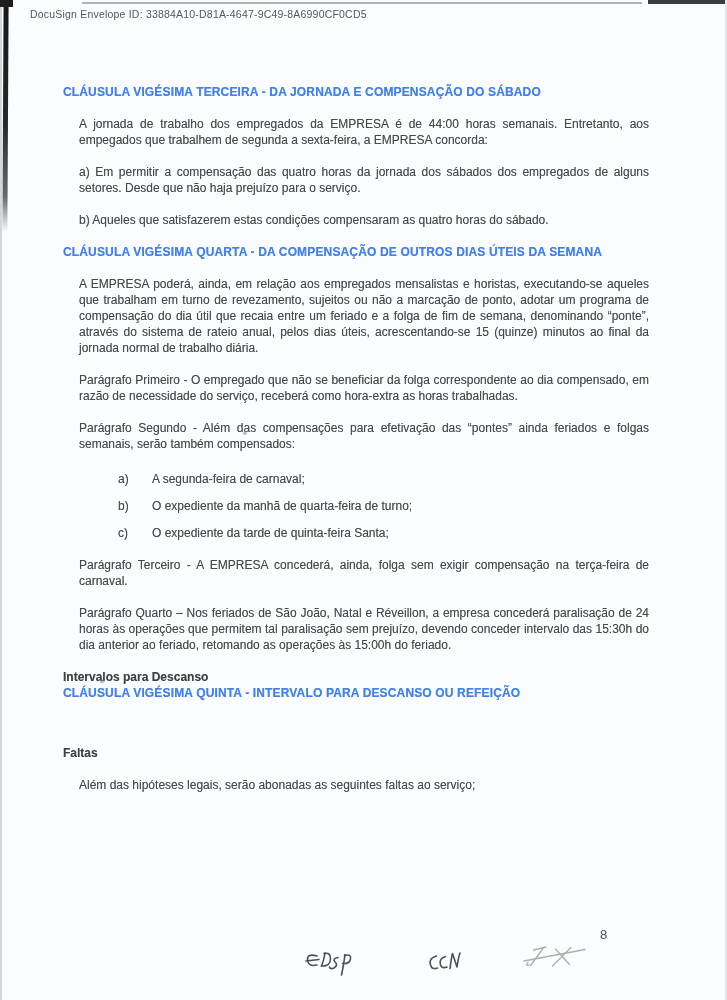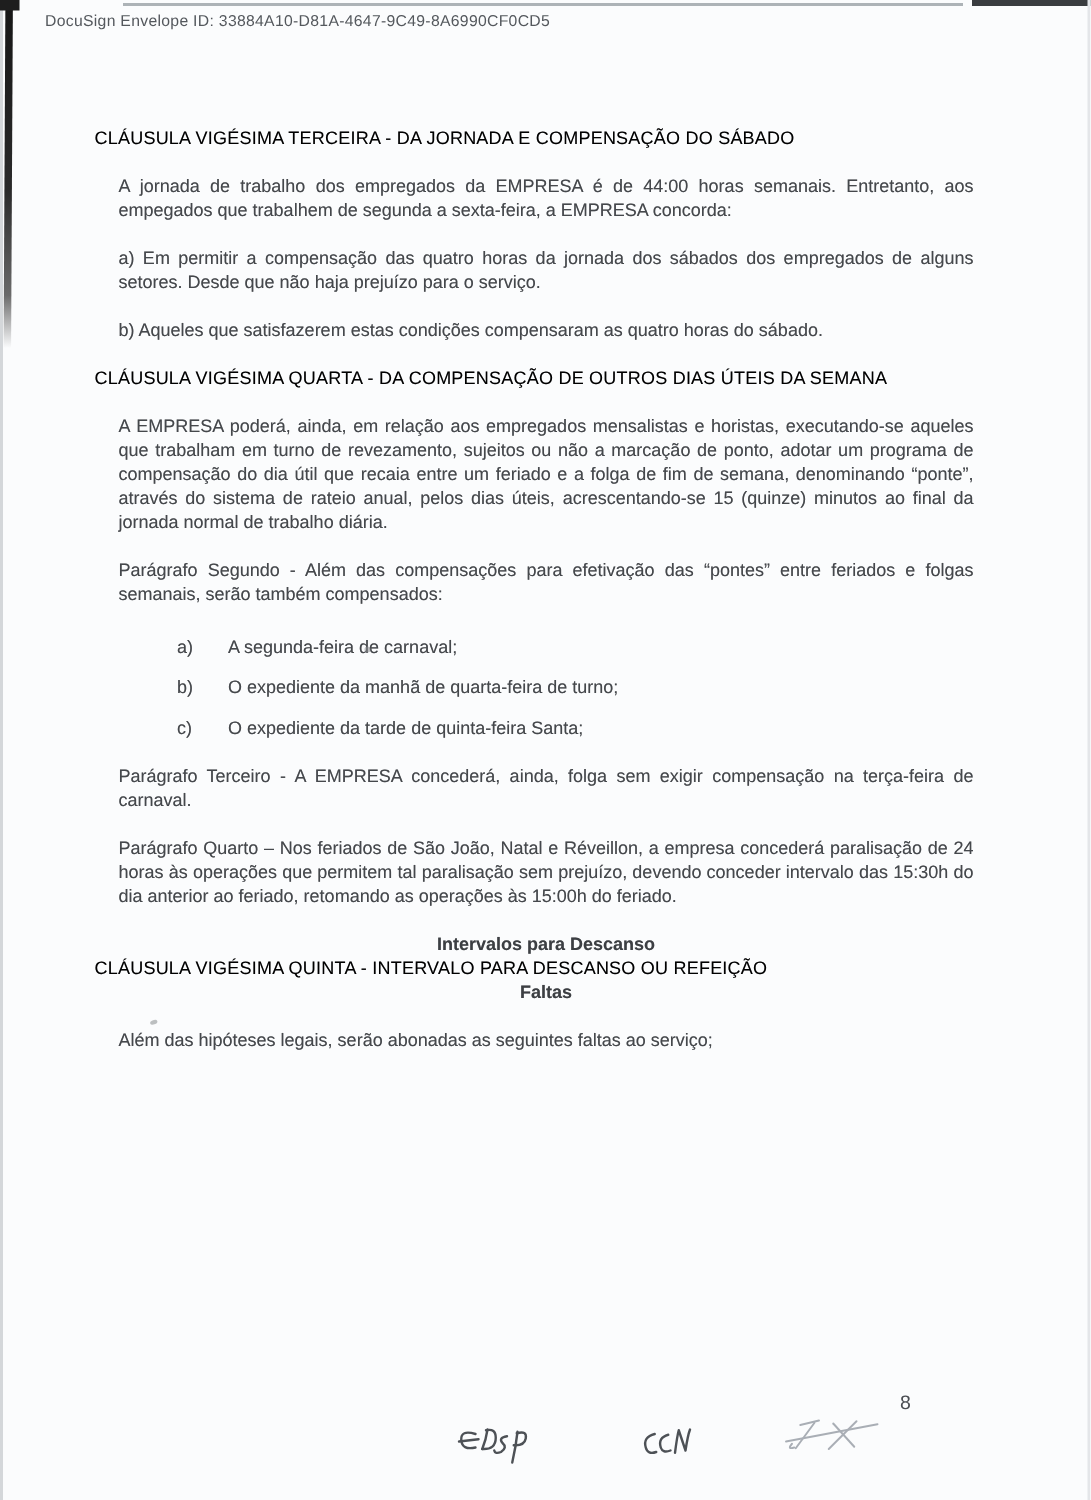"CLÁUSULA VIGÉSIMA TERCEIRA - DA" .content h2 { color: #000000 -> #3b82f6; font-weight: normal -> bold }
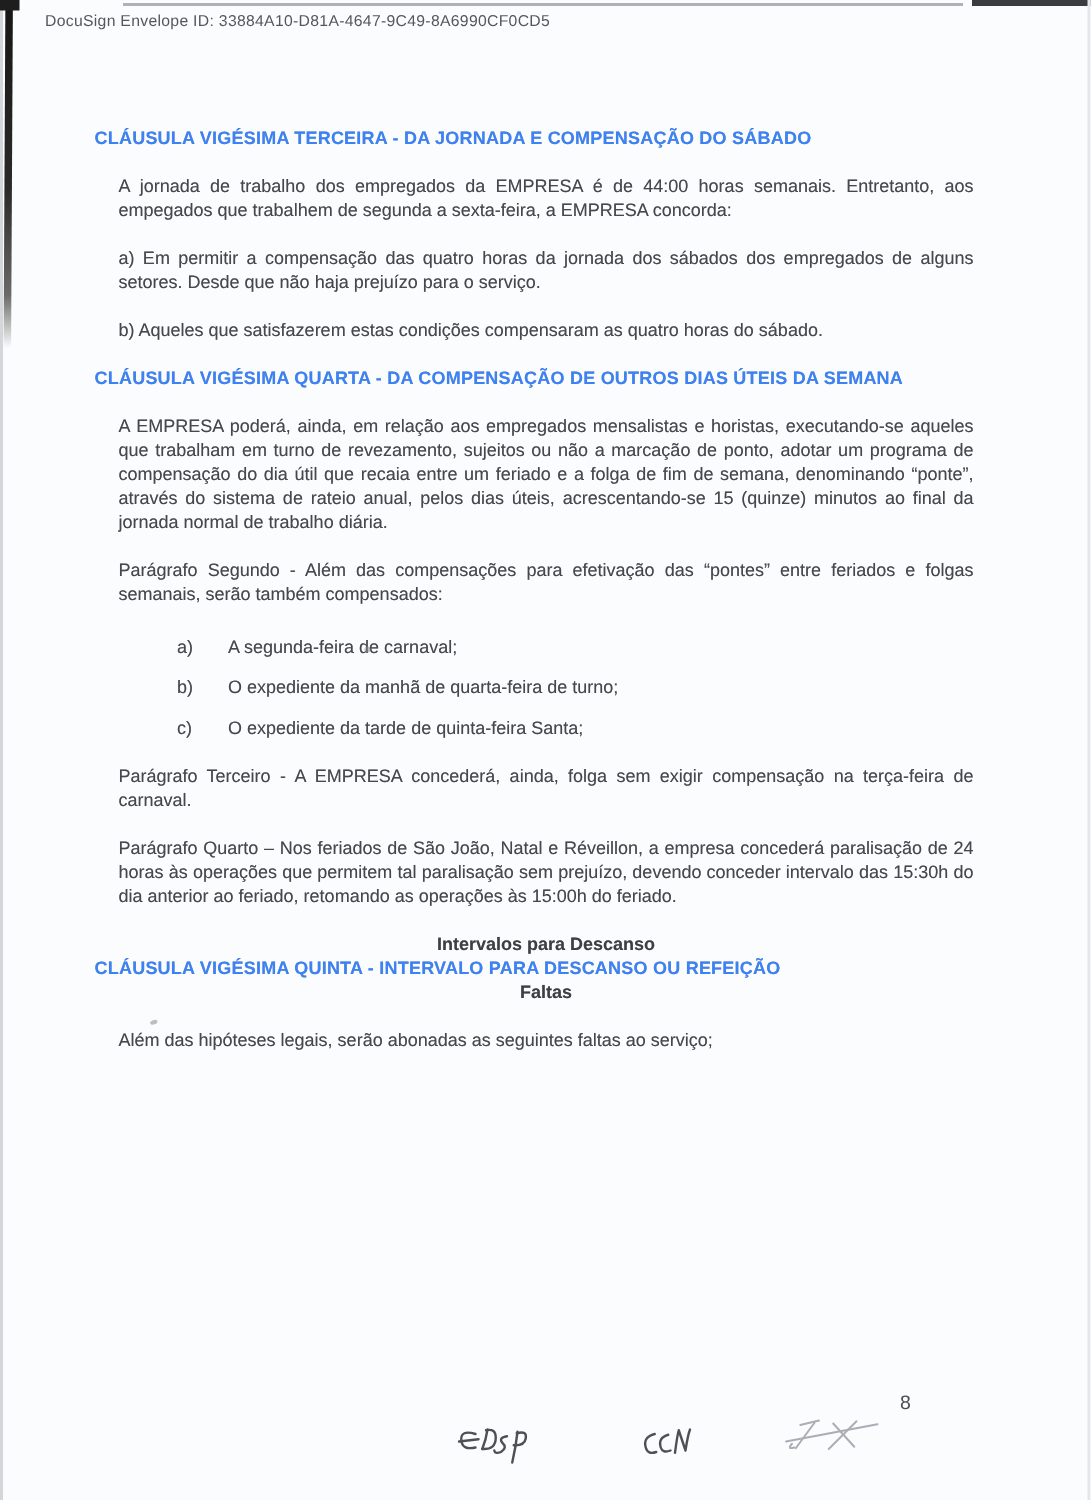"Parágrafo Primeiro - O empregado" p.mt14 { html: none -> <p>Parágrafo Primeiro - O empregado que não se beneficiar da folga correspondente ao dia compensado, em razão de necessidade do serviço, receberá como hora-extra as horas trabalhadas.</p> }
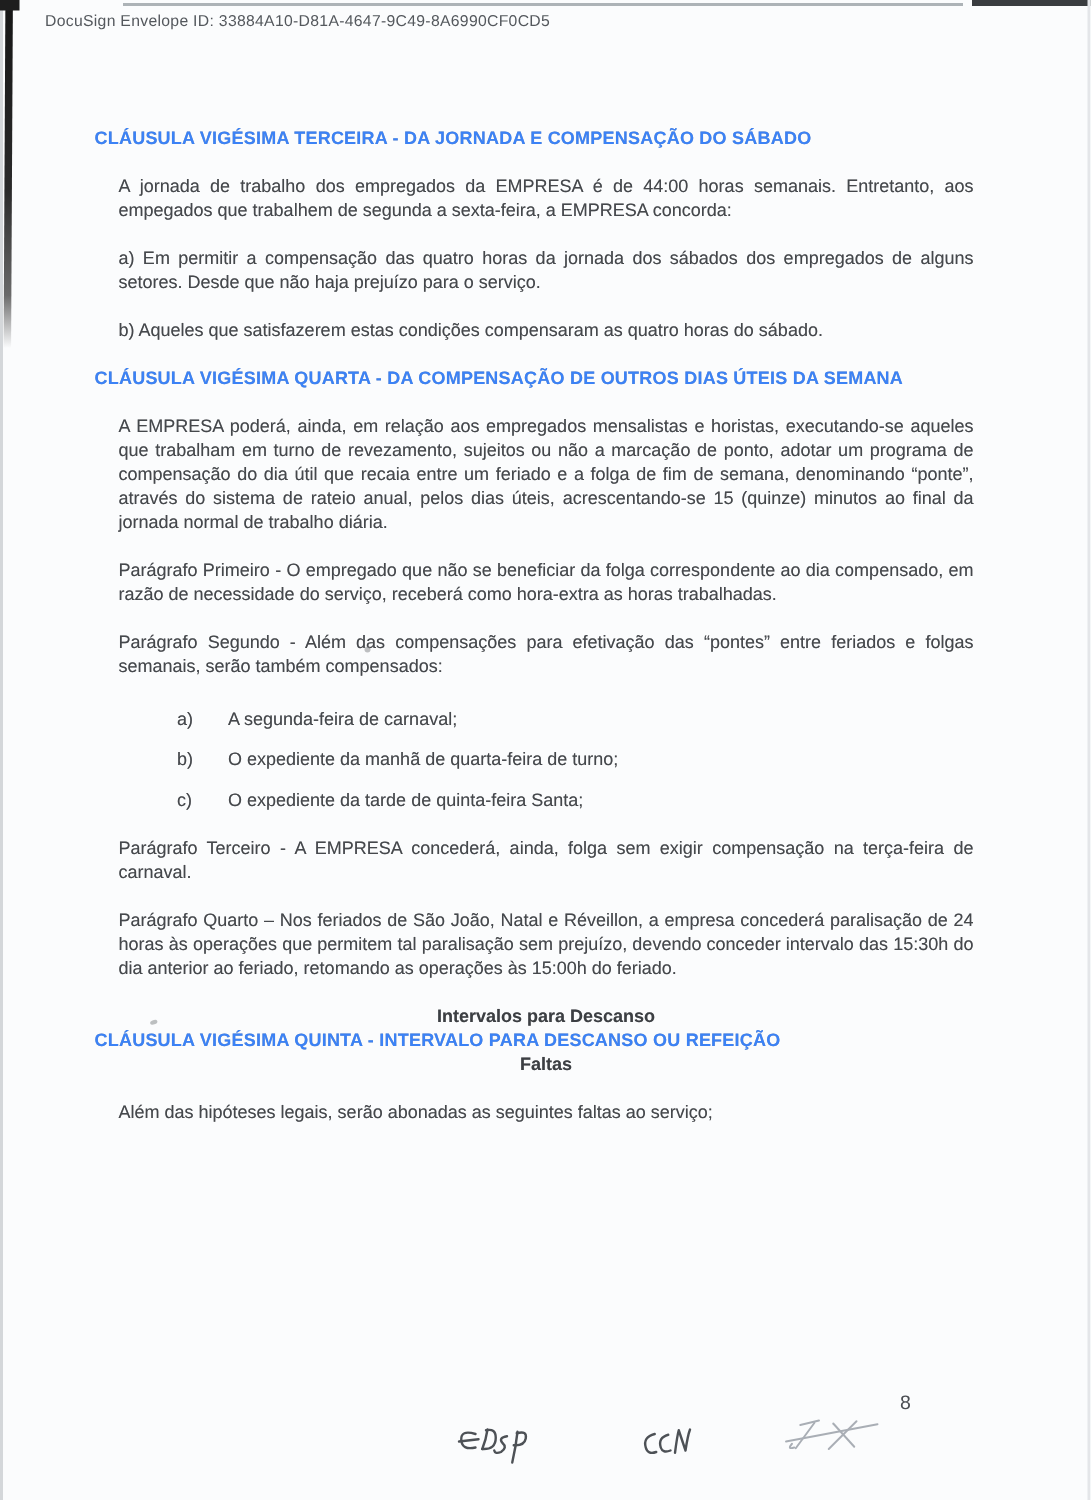"Parágrafo Segundo - Além das" p.mt18 { text: entre -> ainda }
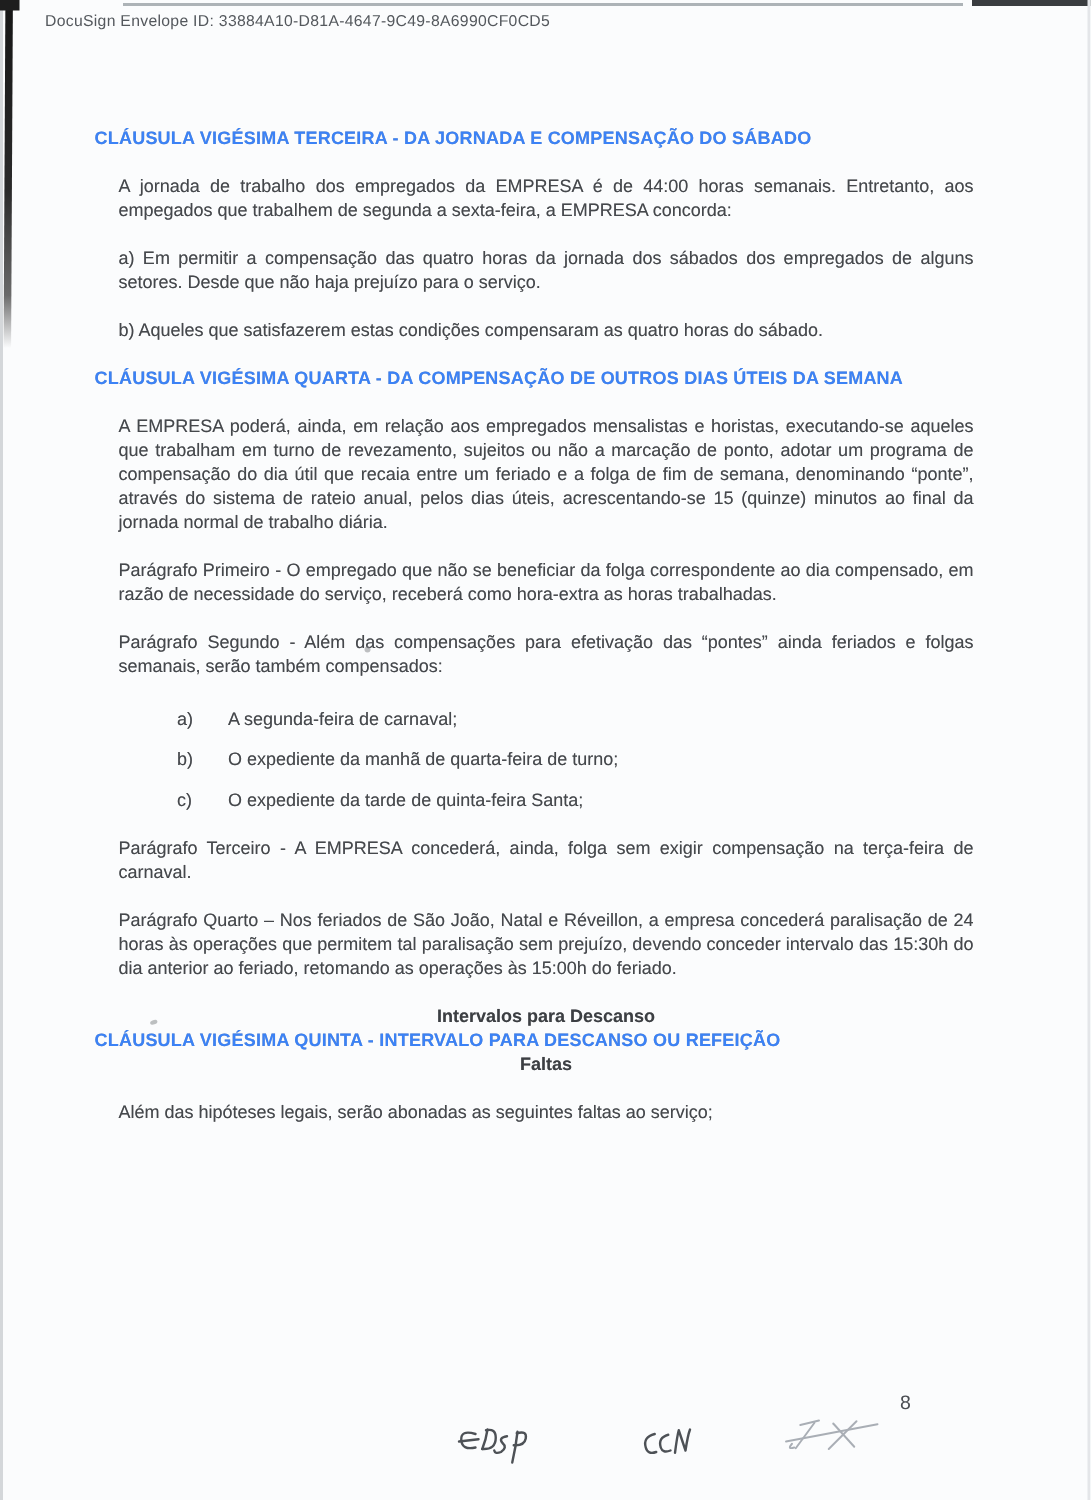"Intervalos para Descanso" .center-h { text-align: center -> left }
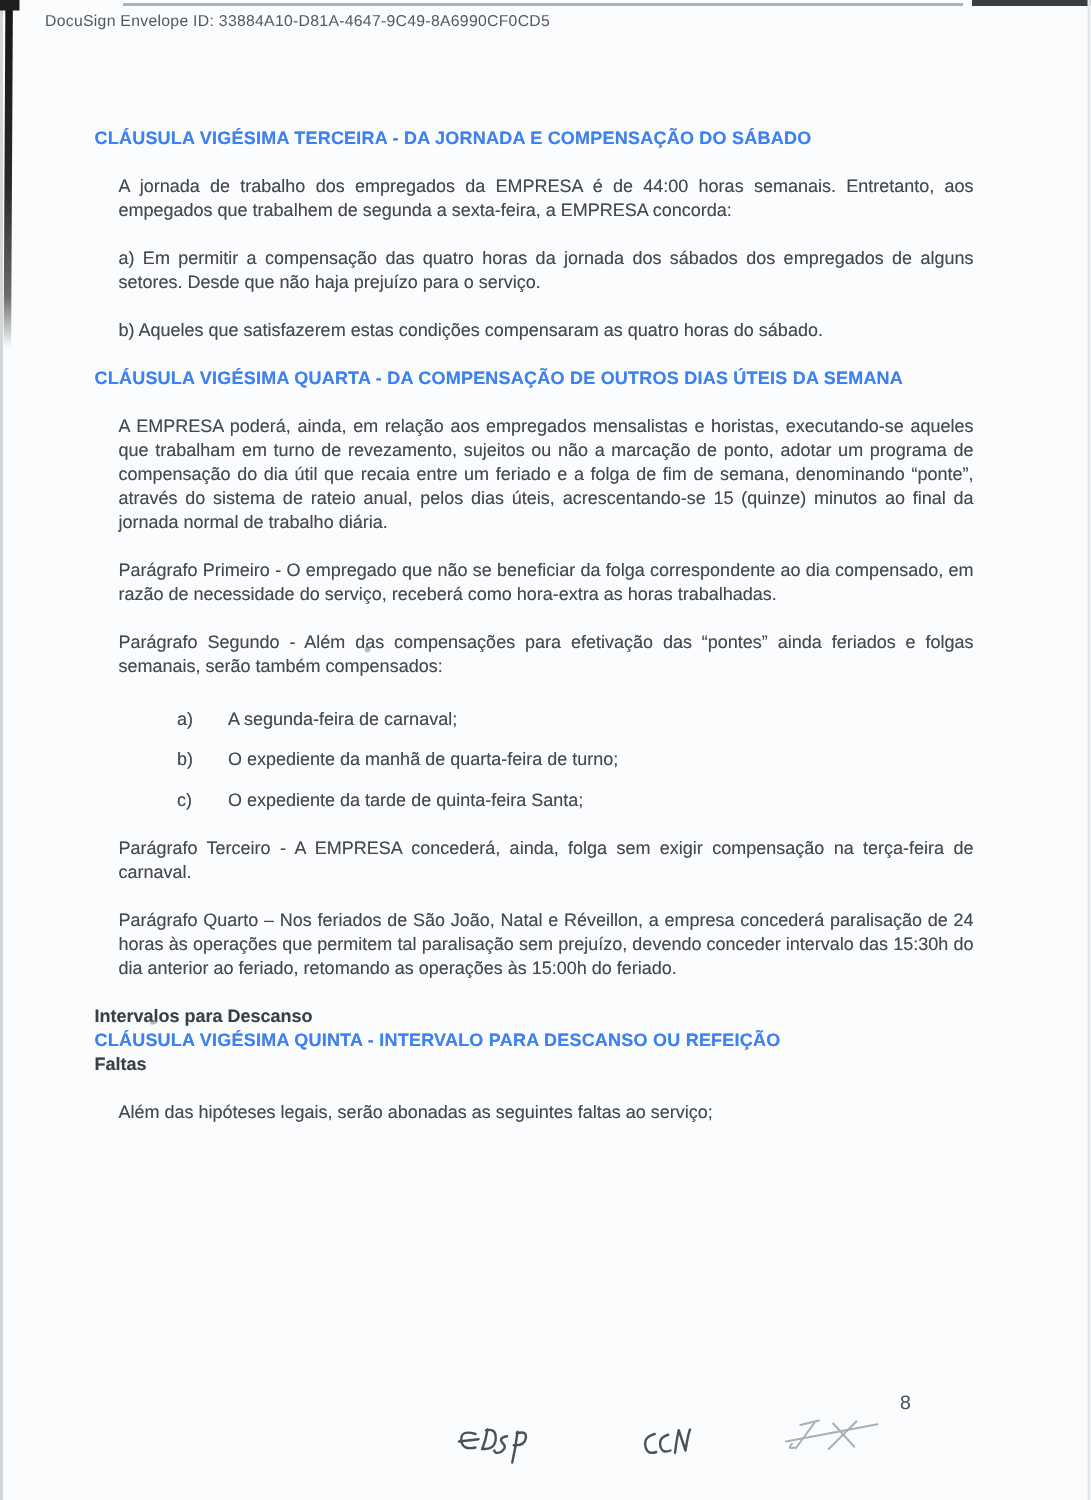"Faltas" .mt44 { margin-top: none -> 44px }
